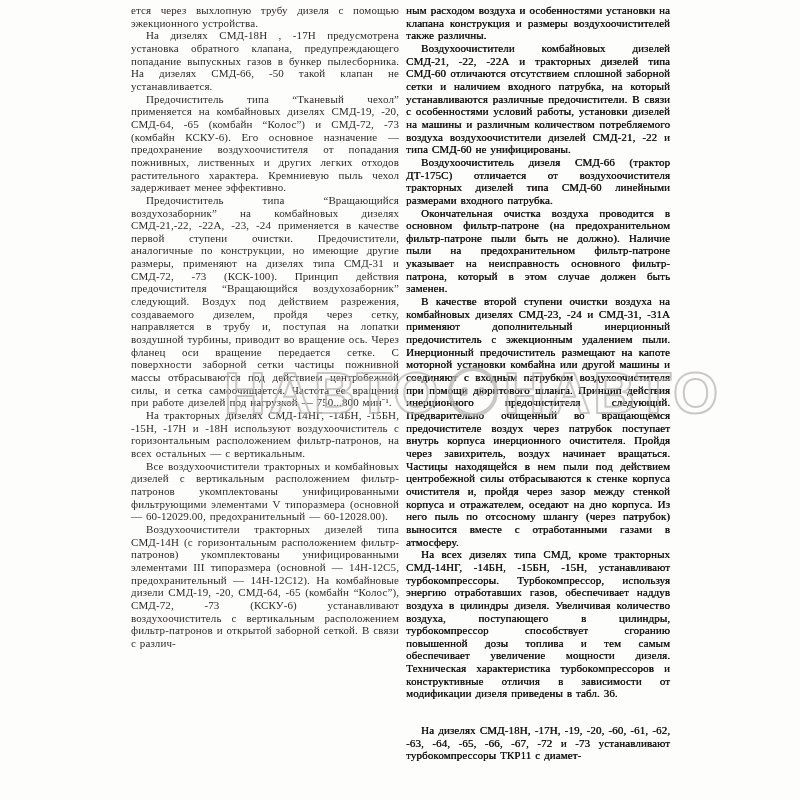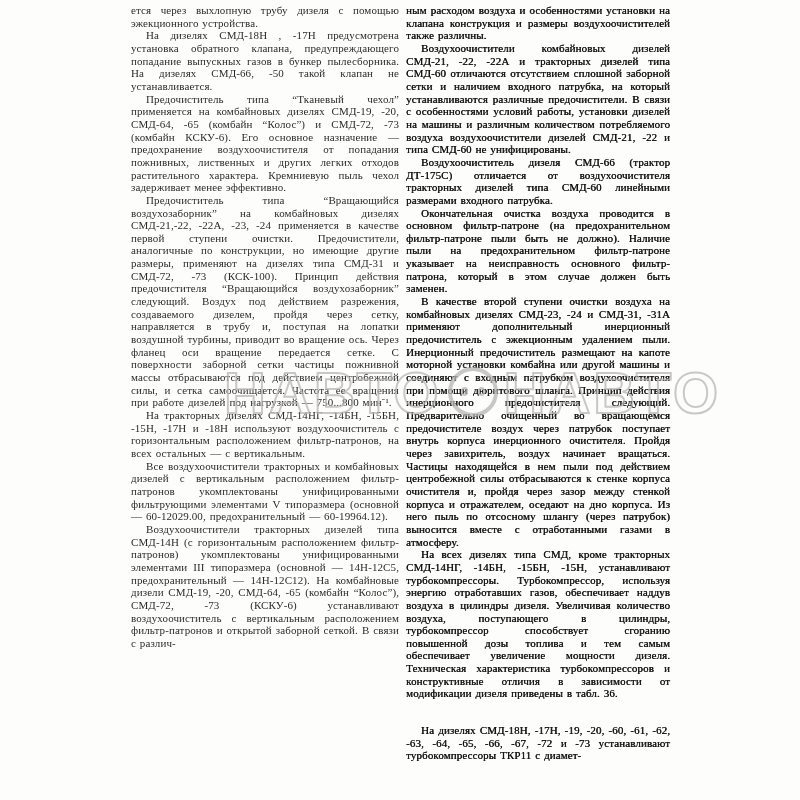"Все воздухоочистители тракторных и" p { text: 60-19964.12 -> 60-12028.00 }
